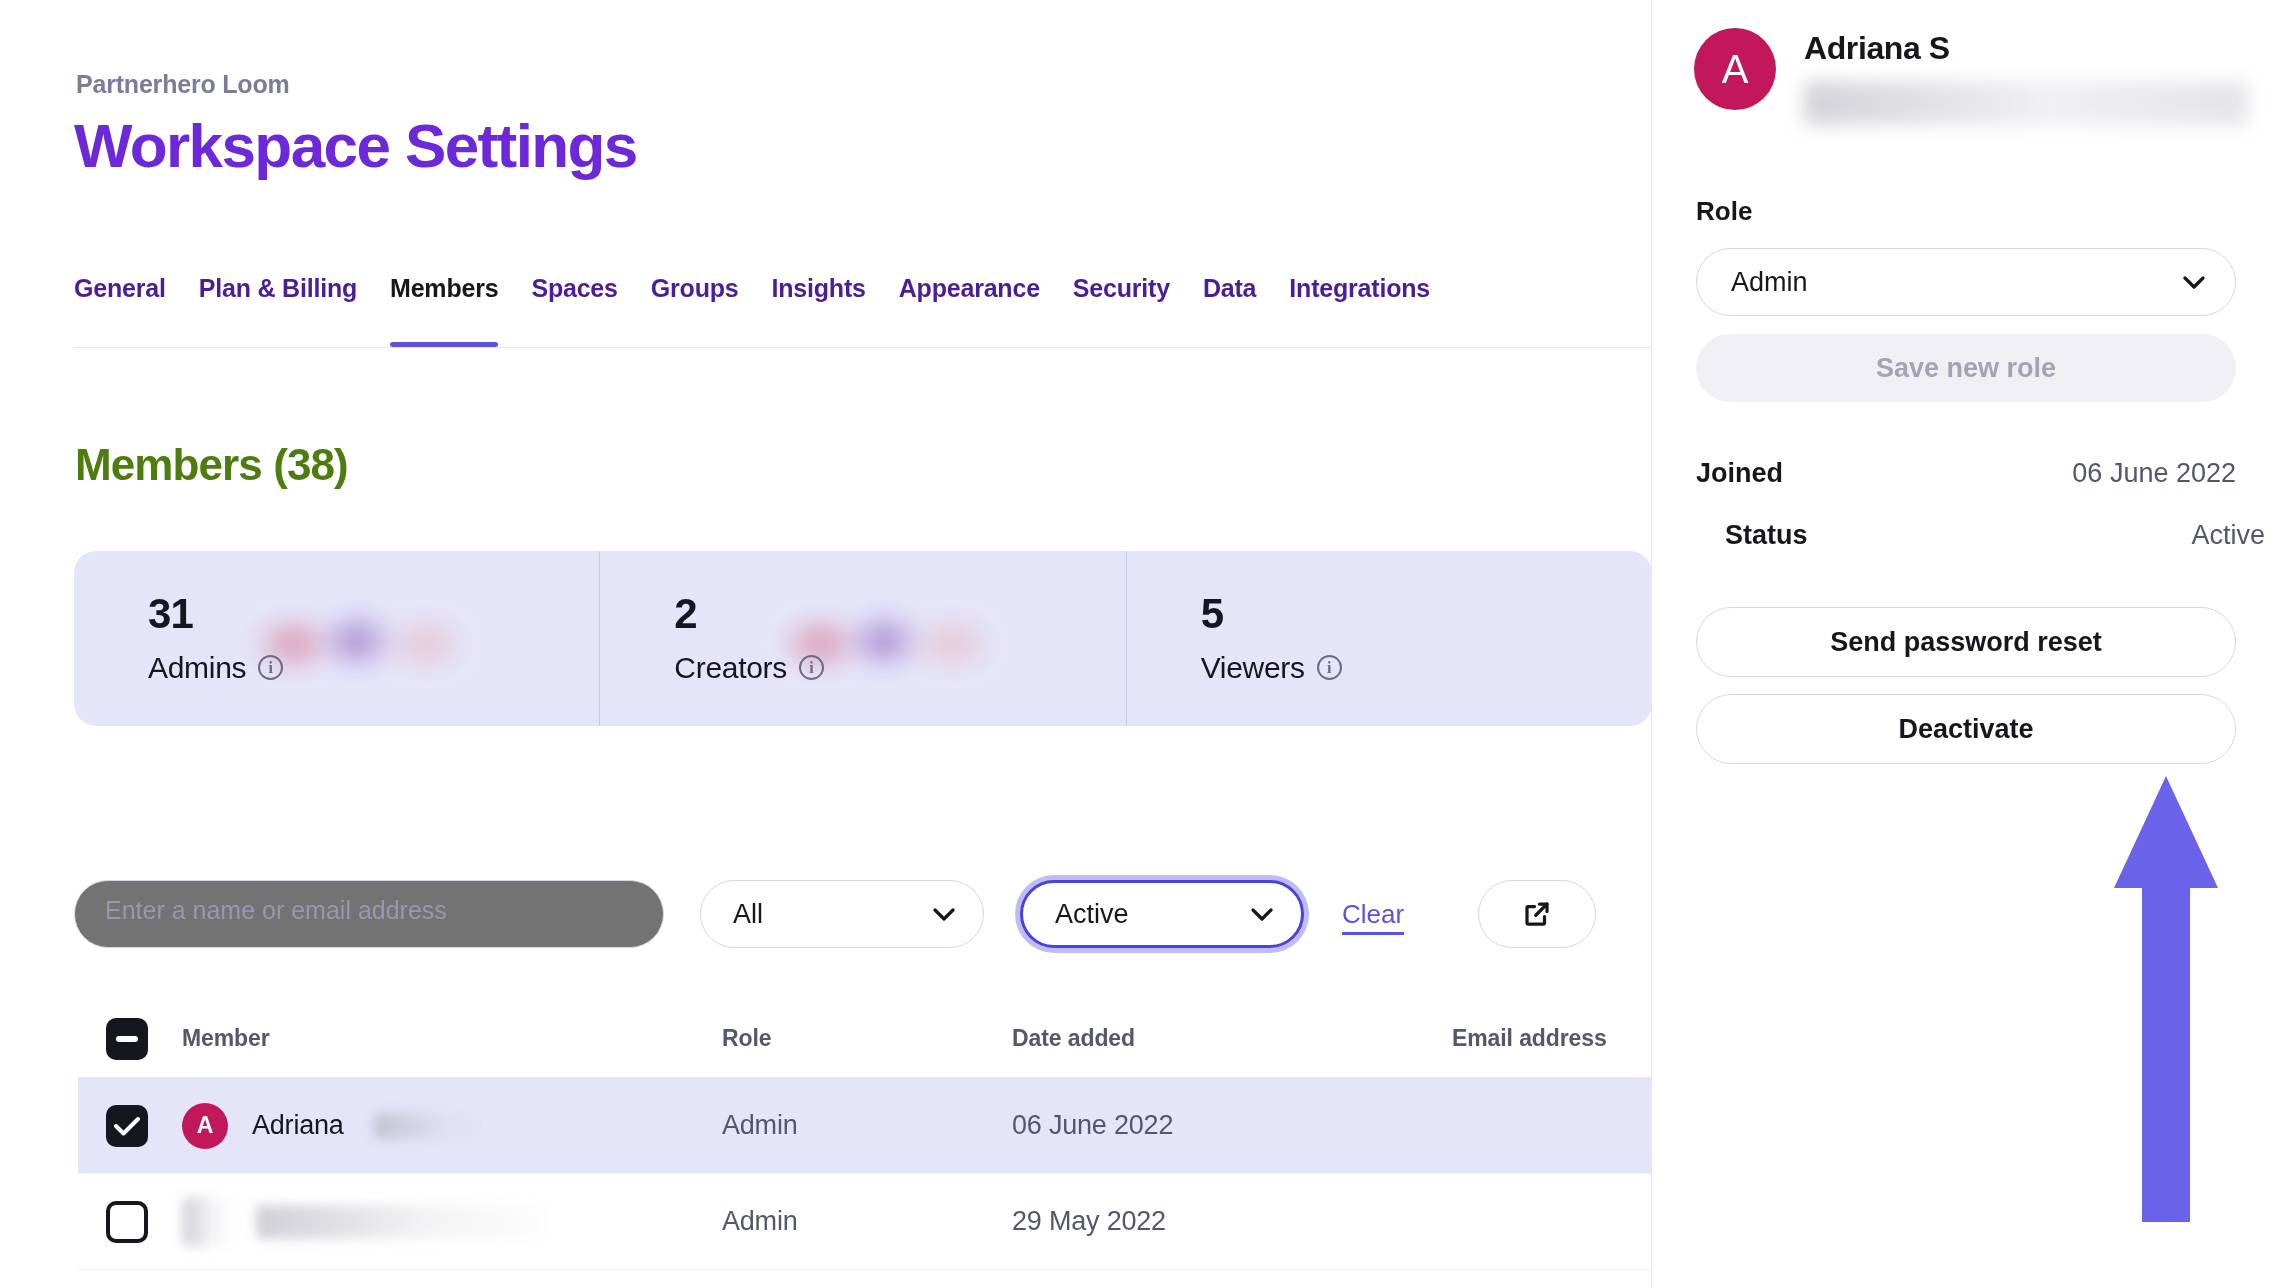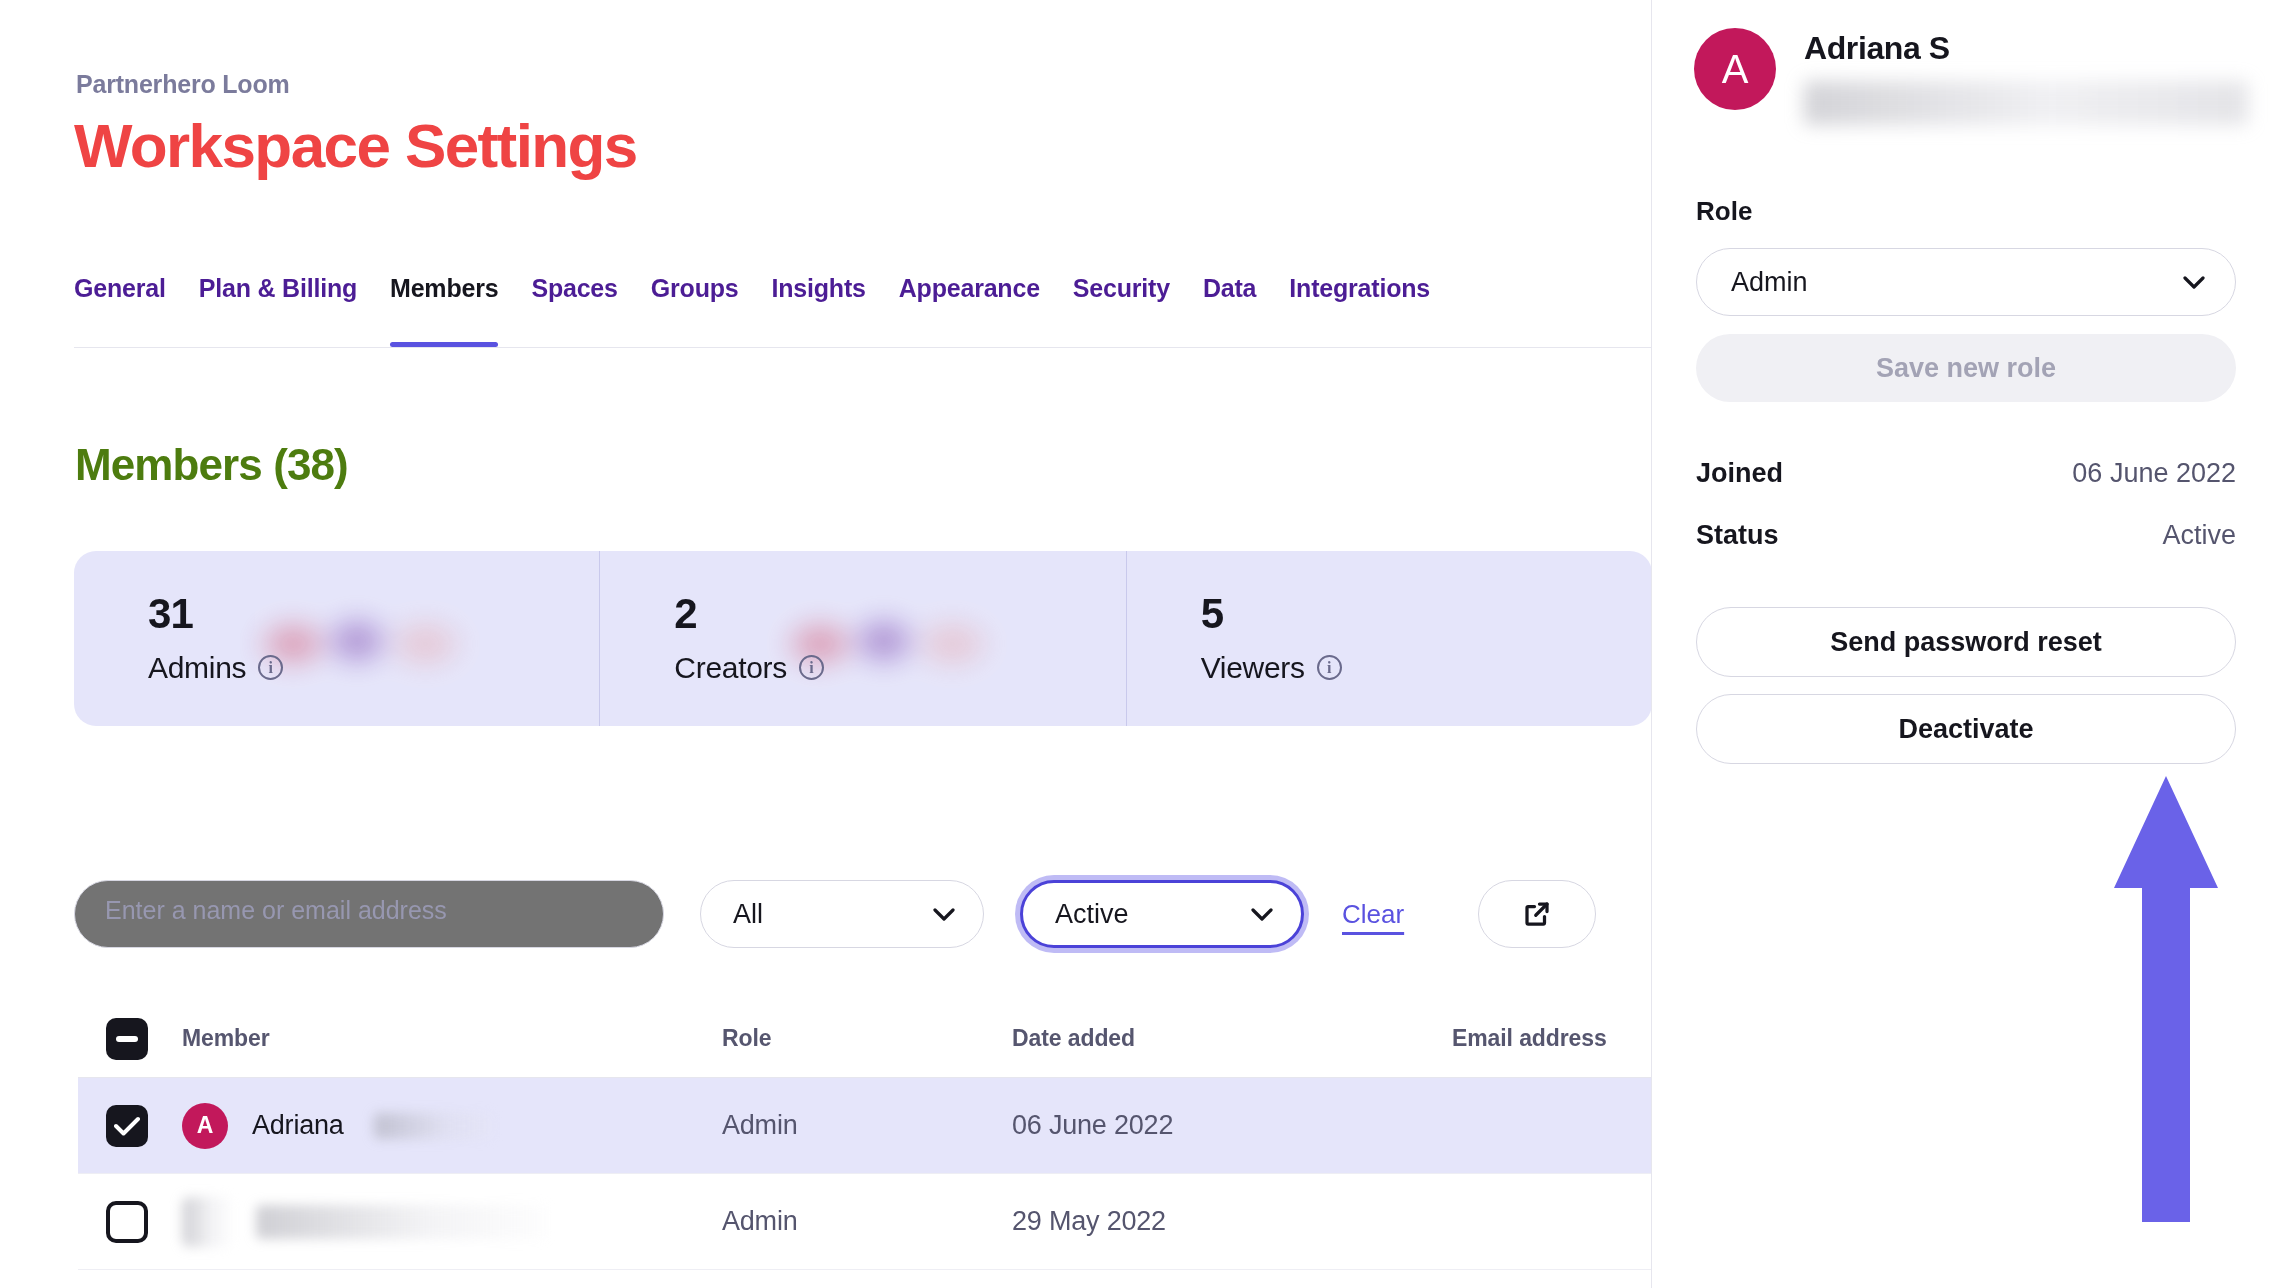"Workspace Settings" .page-title { color: #ef4444 -> #6d28d9 }
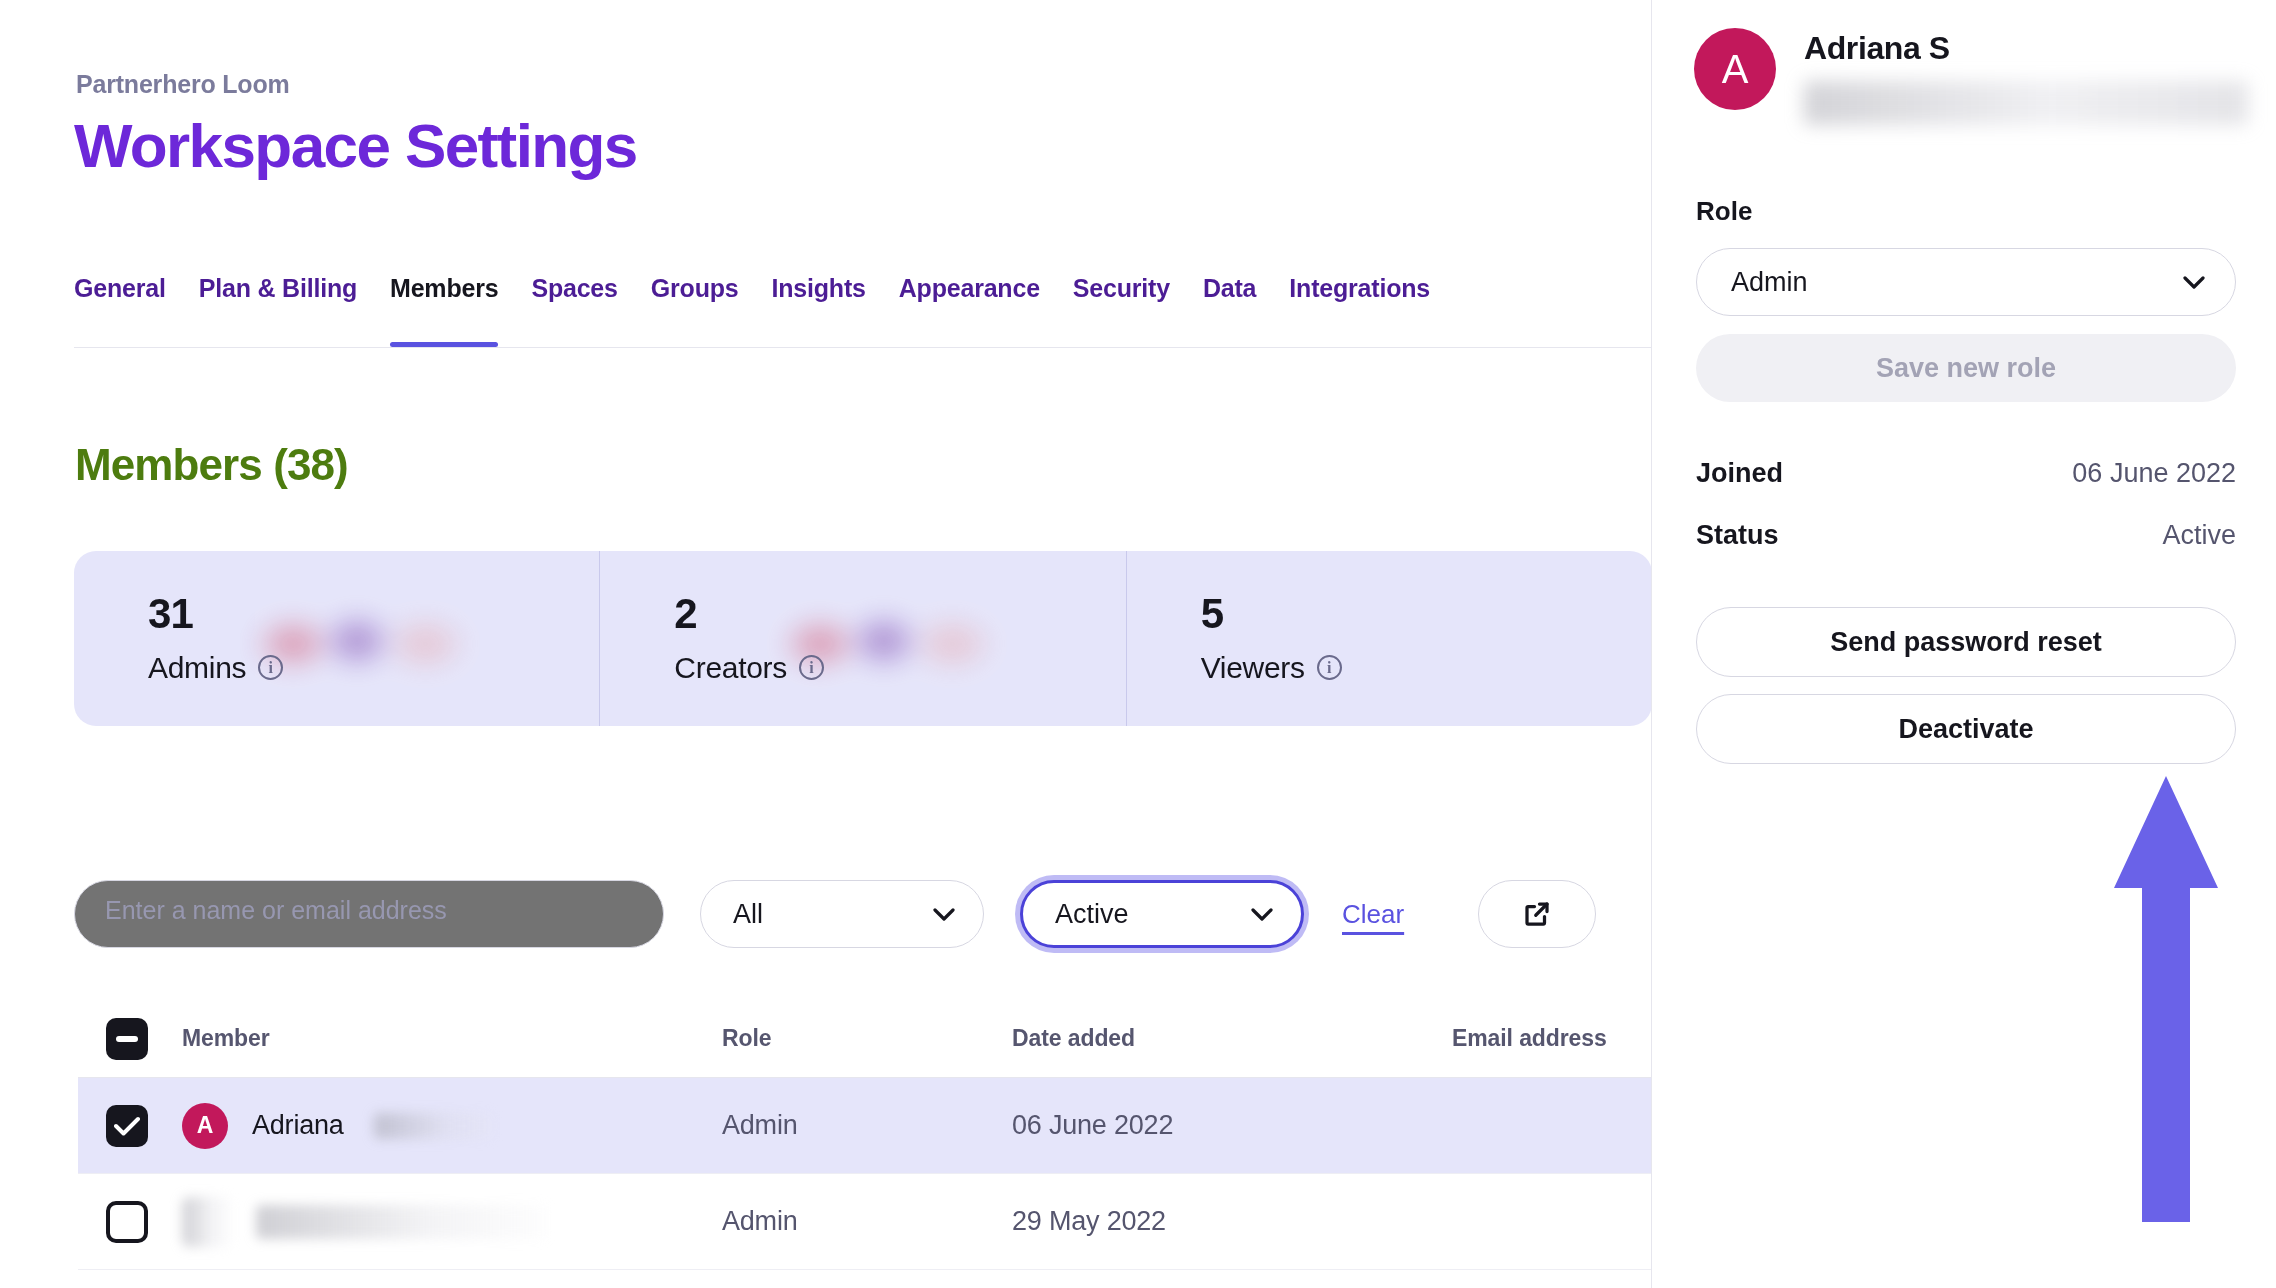"Status" div.kv { margin-left: none -> 29px }
